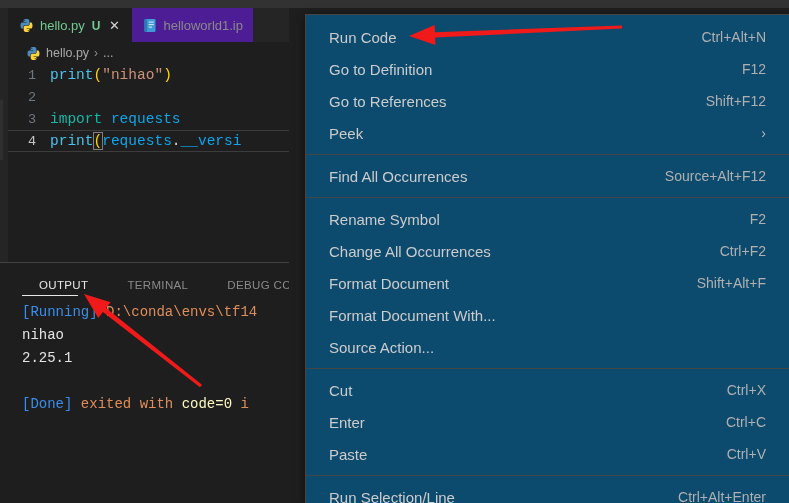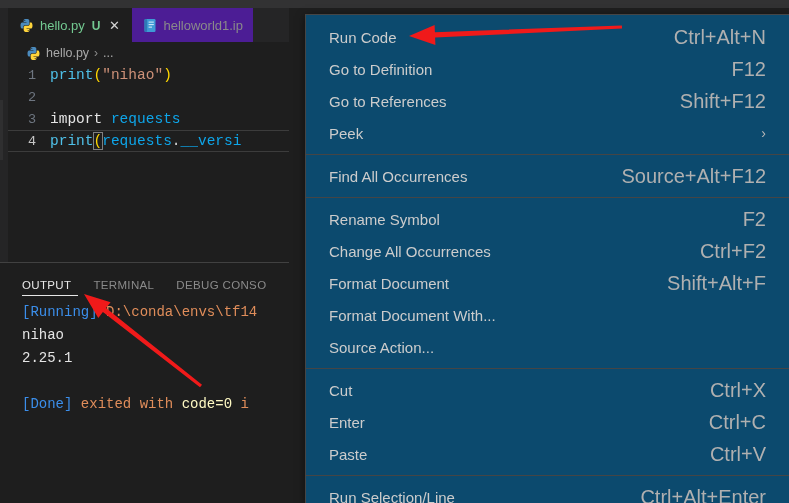"Ctrl+Alt+N" .menu-item .mi-key { font-size: 20px -> 14px }
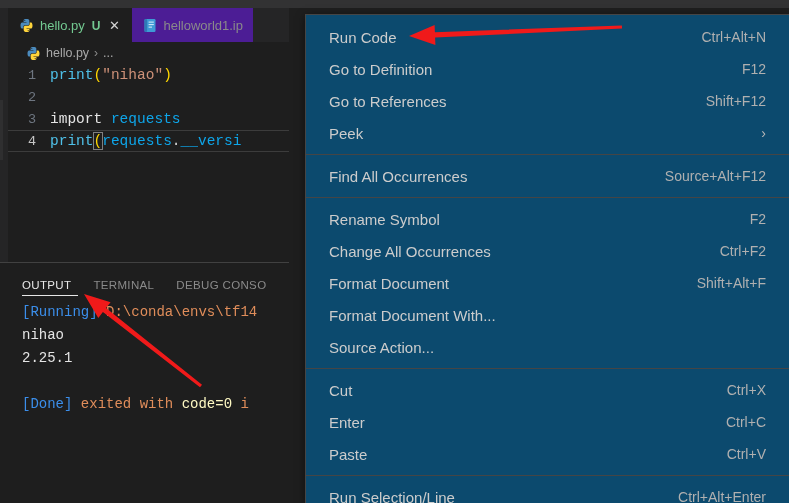"import" .tok-kw { color: #e5e5e5 -> #14b8a6 }
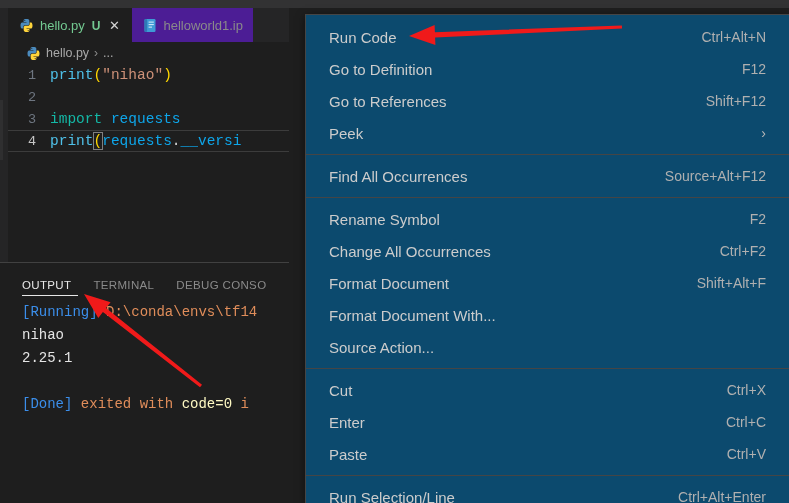"OUTPUT" .panel-tab { margin-left: none -> 17px }
